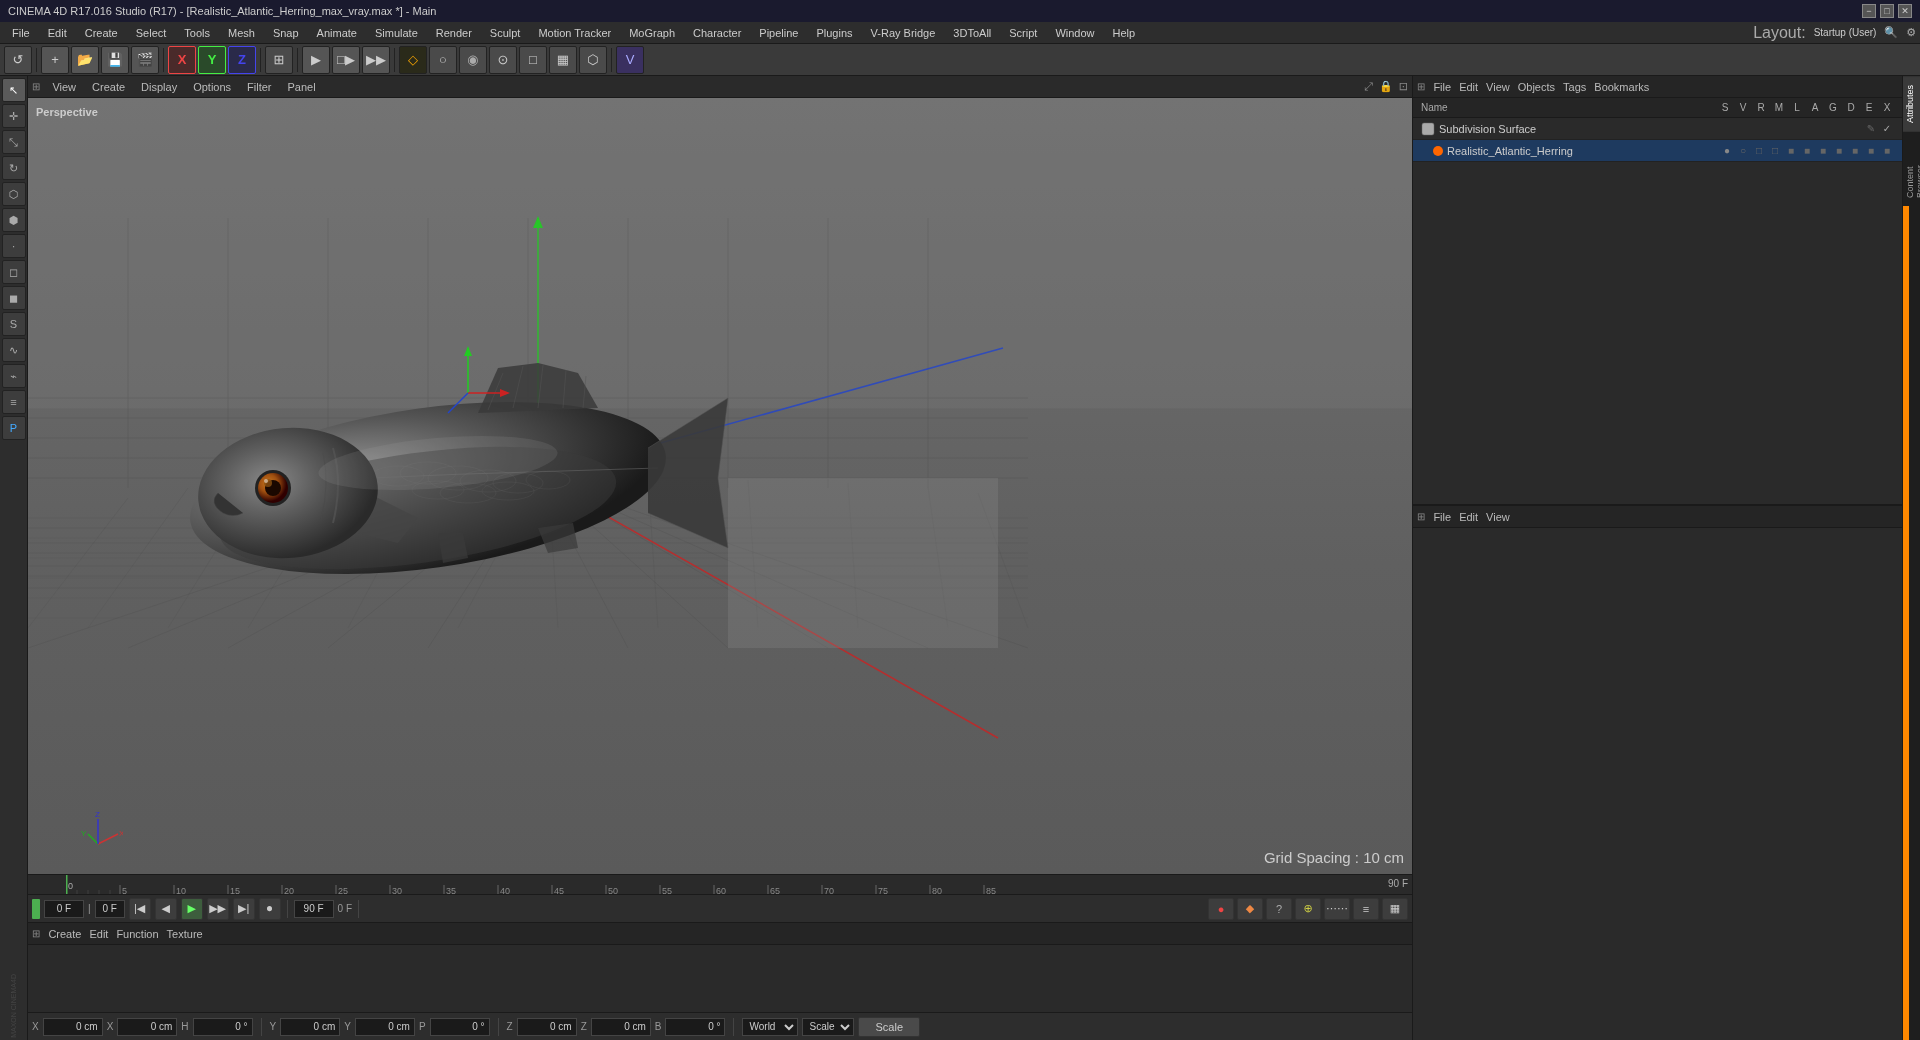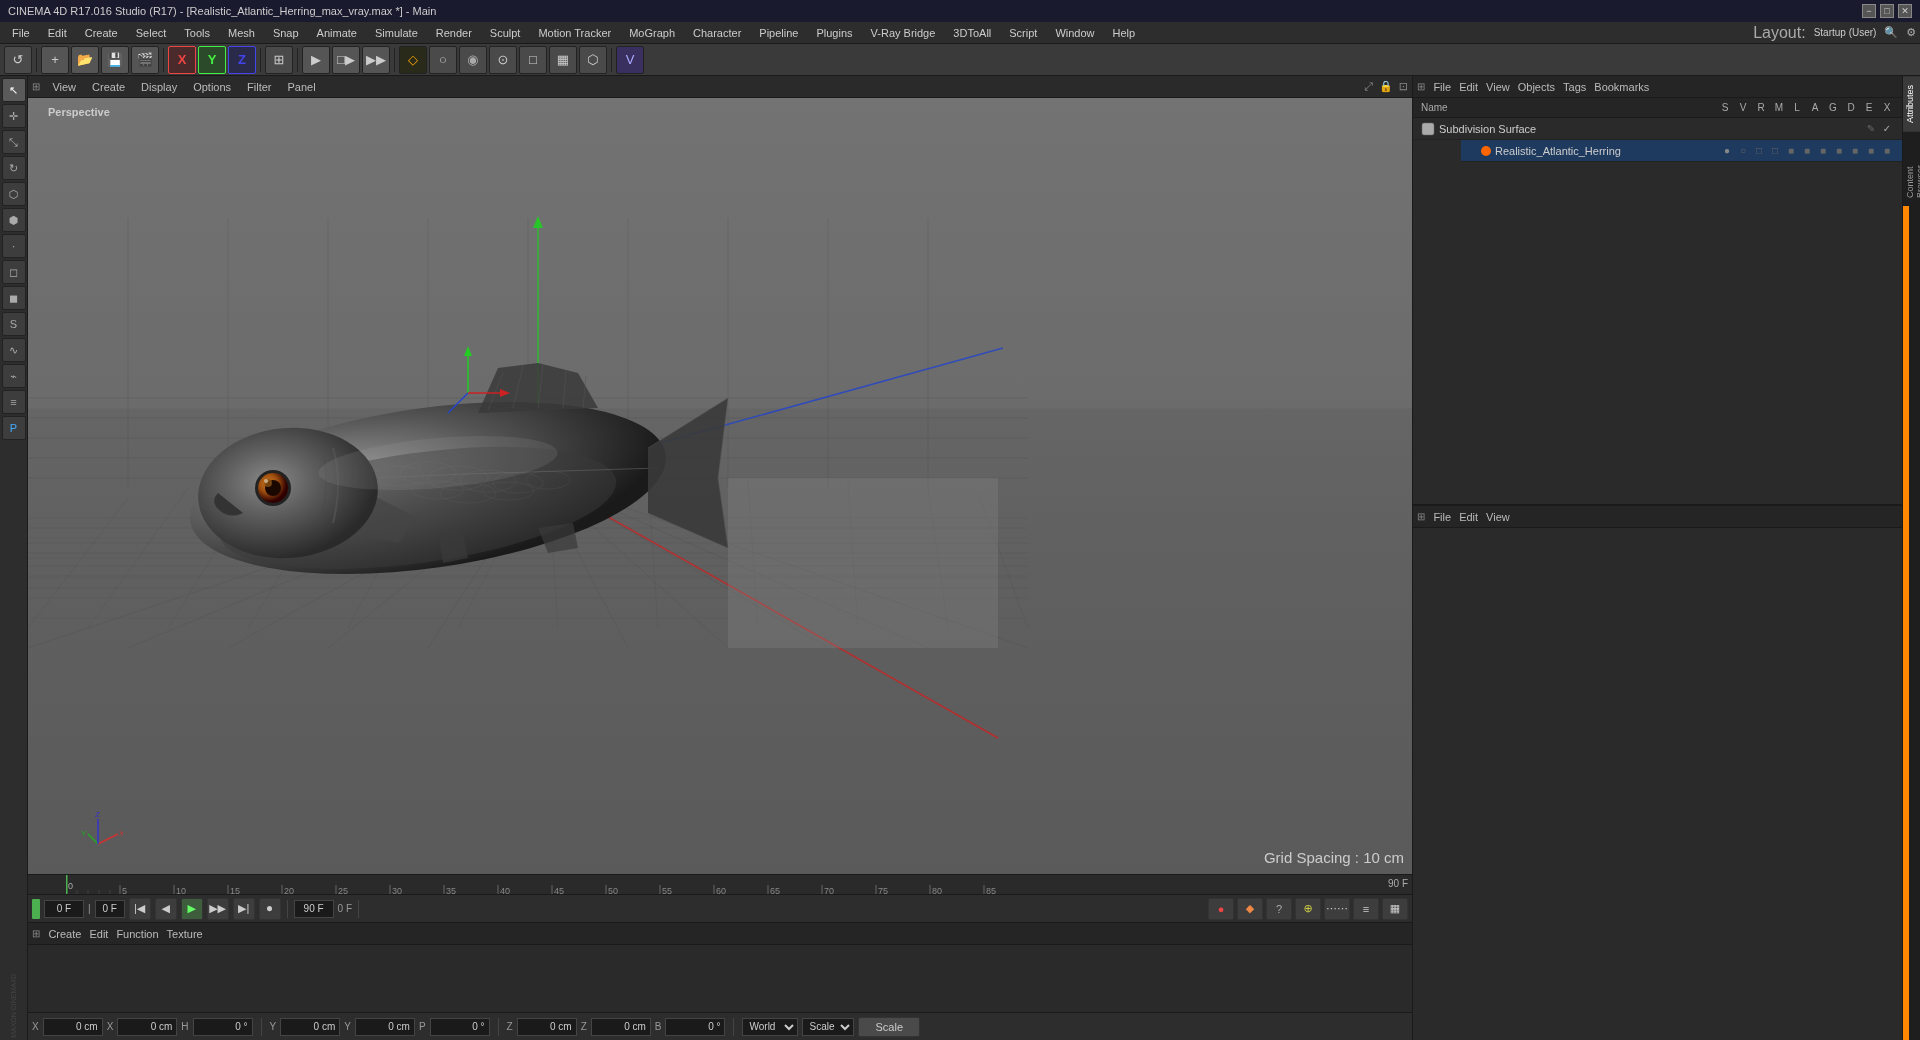"Perspective" .vp-label { margin-left: 12px -> none }
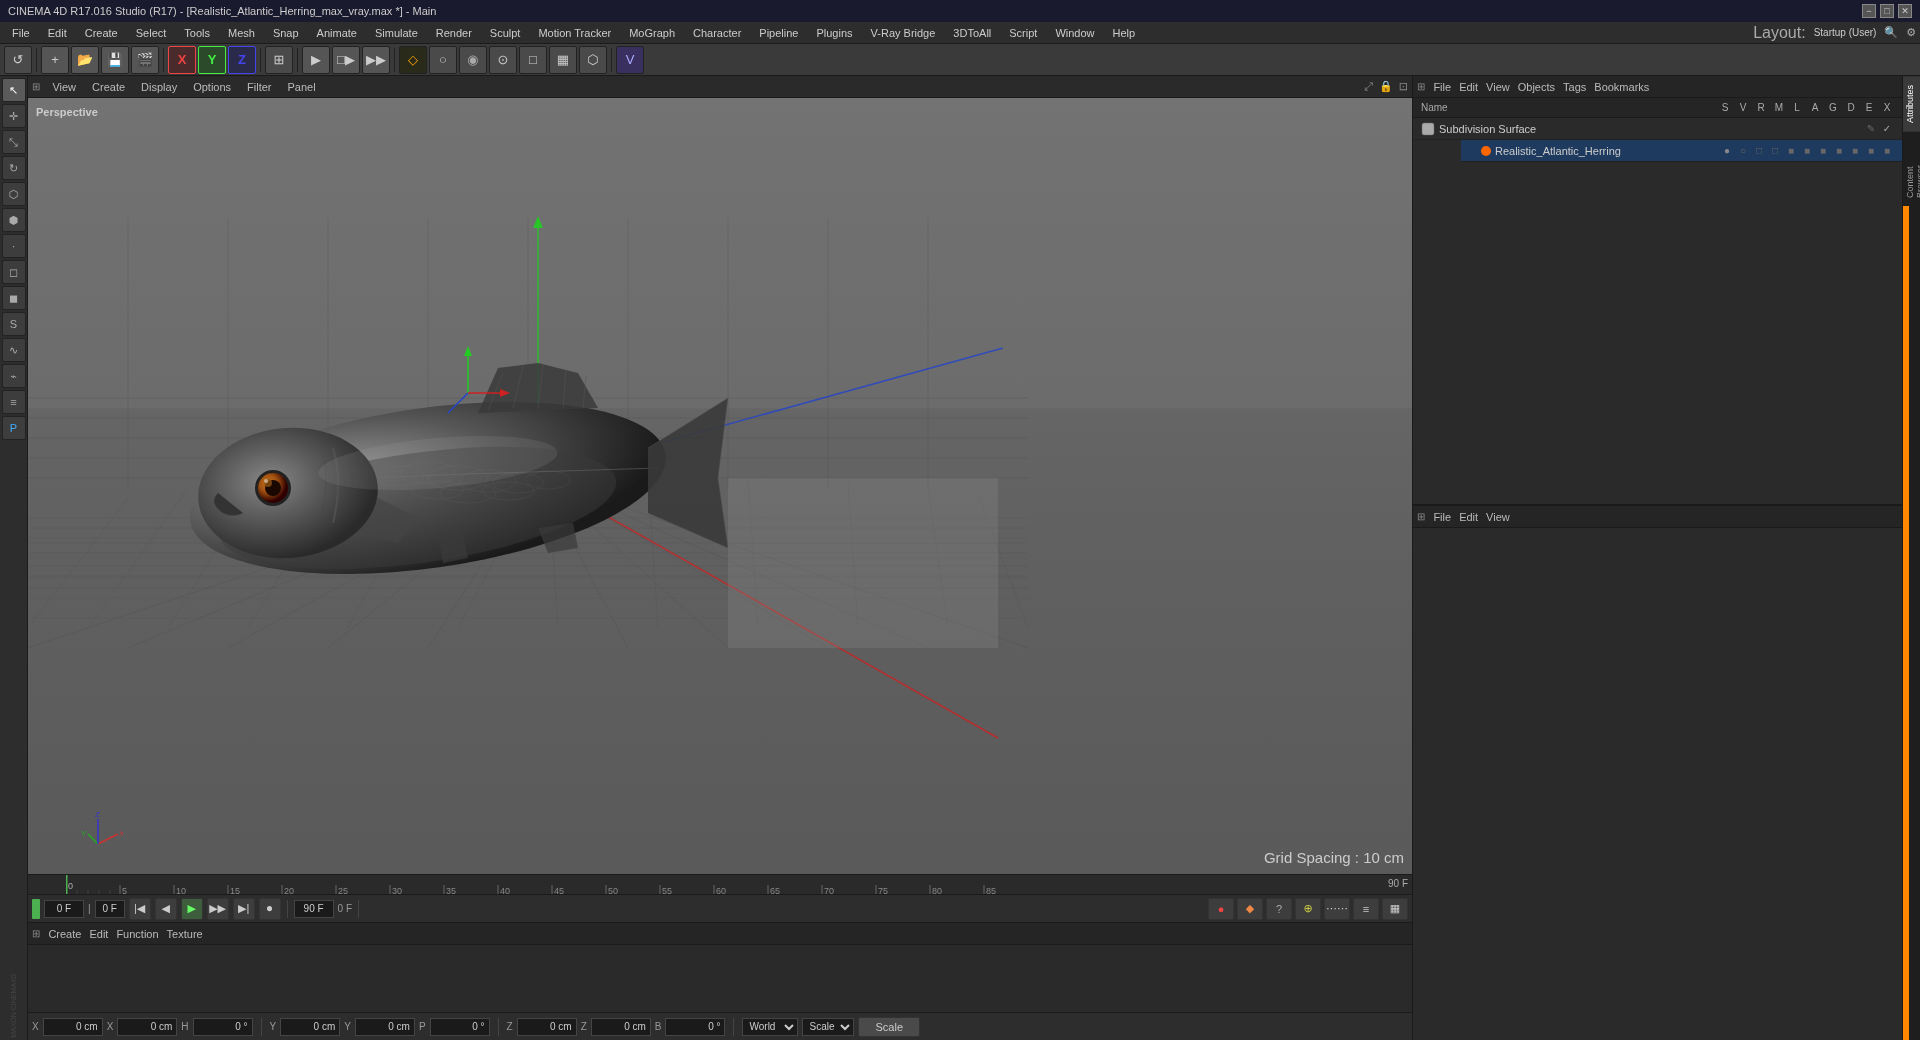"Realistic_Atlantic_Herring" .obj-item.selected { margin-left: 48px -> none }
